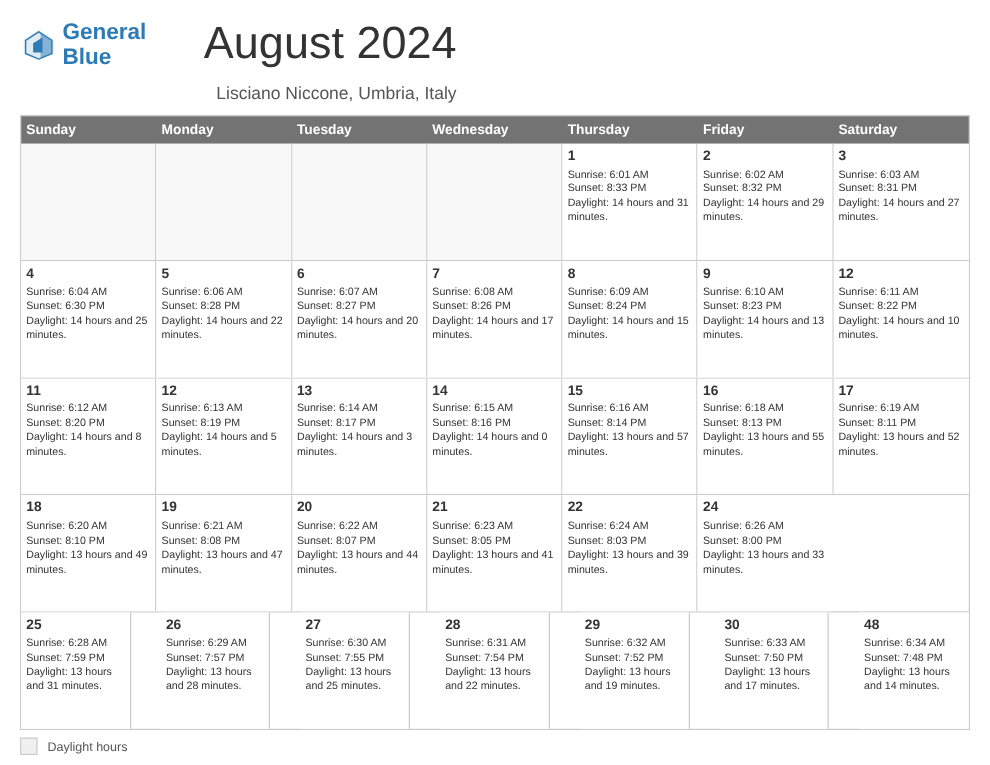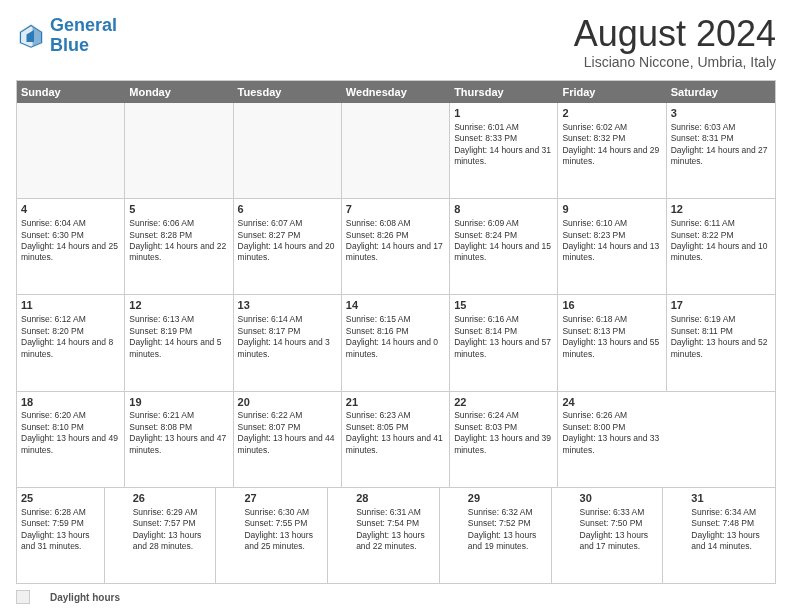"General" .header { gap: none -> 46px; justify-content: space-between -> none }
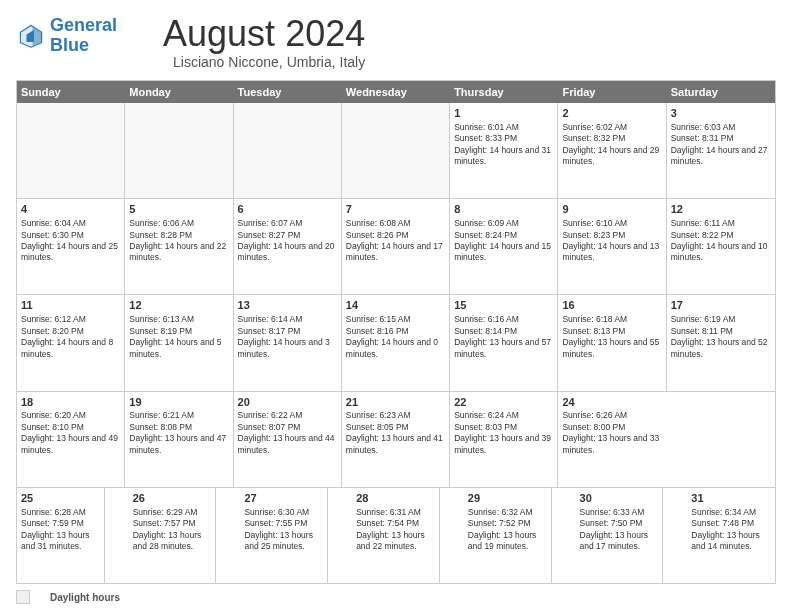"Lisciano Niccone, Umbria, Italy" .subtitle { margin-top: 2px -> 14px }
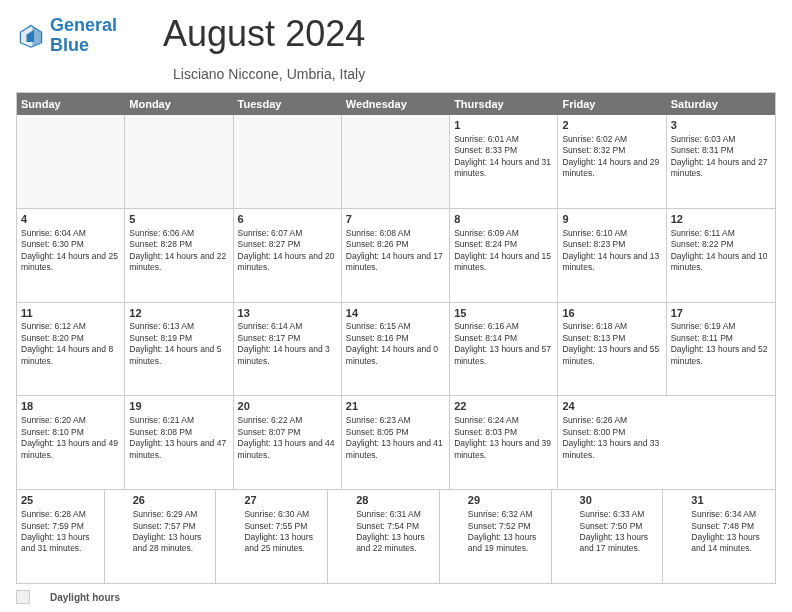"31" span.day-num { text: 31 -> 48 }
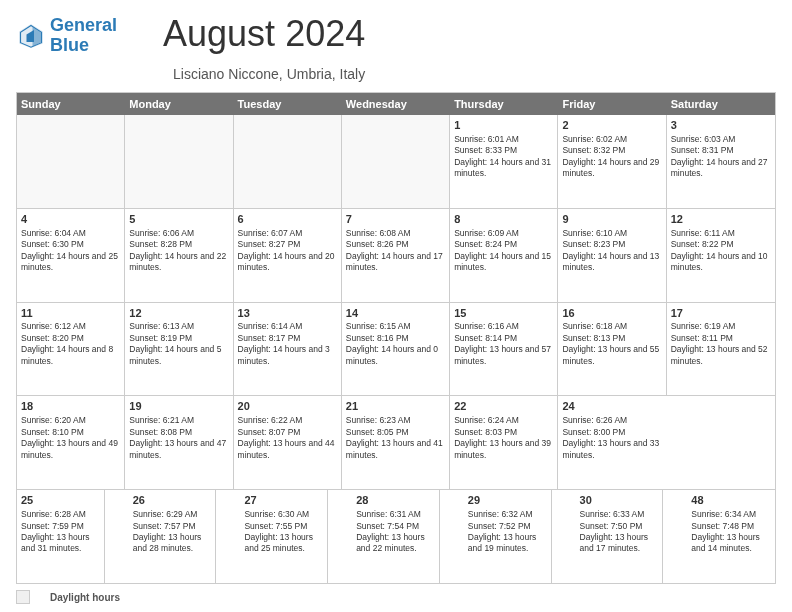"Daylight hours" .footer { align-items: center -> flex-end; font-weight: bold -> none; gap: 20px -> 8px }
